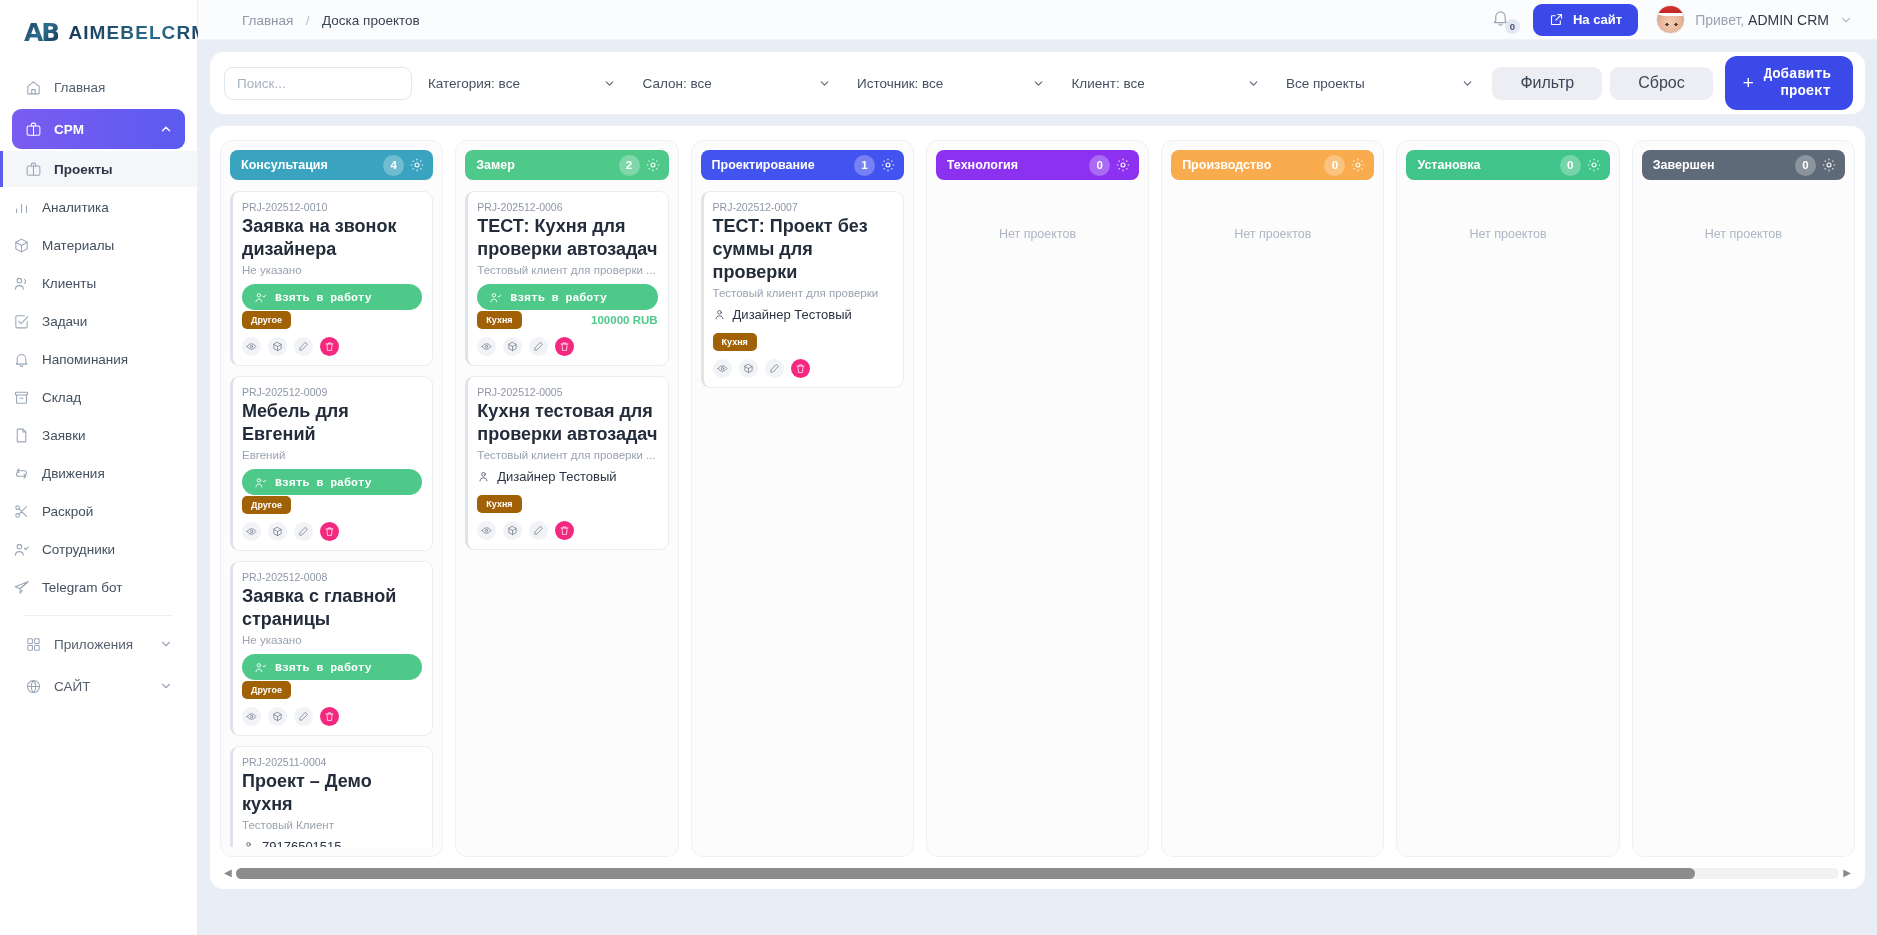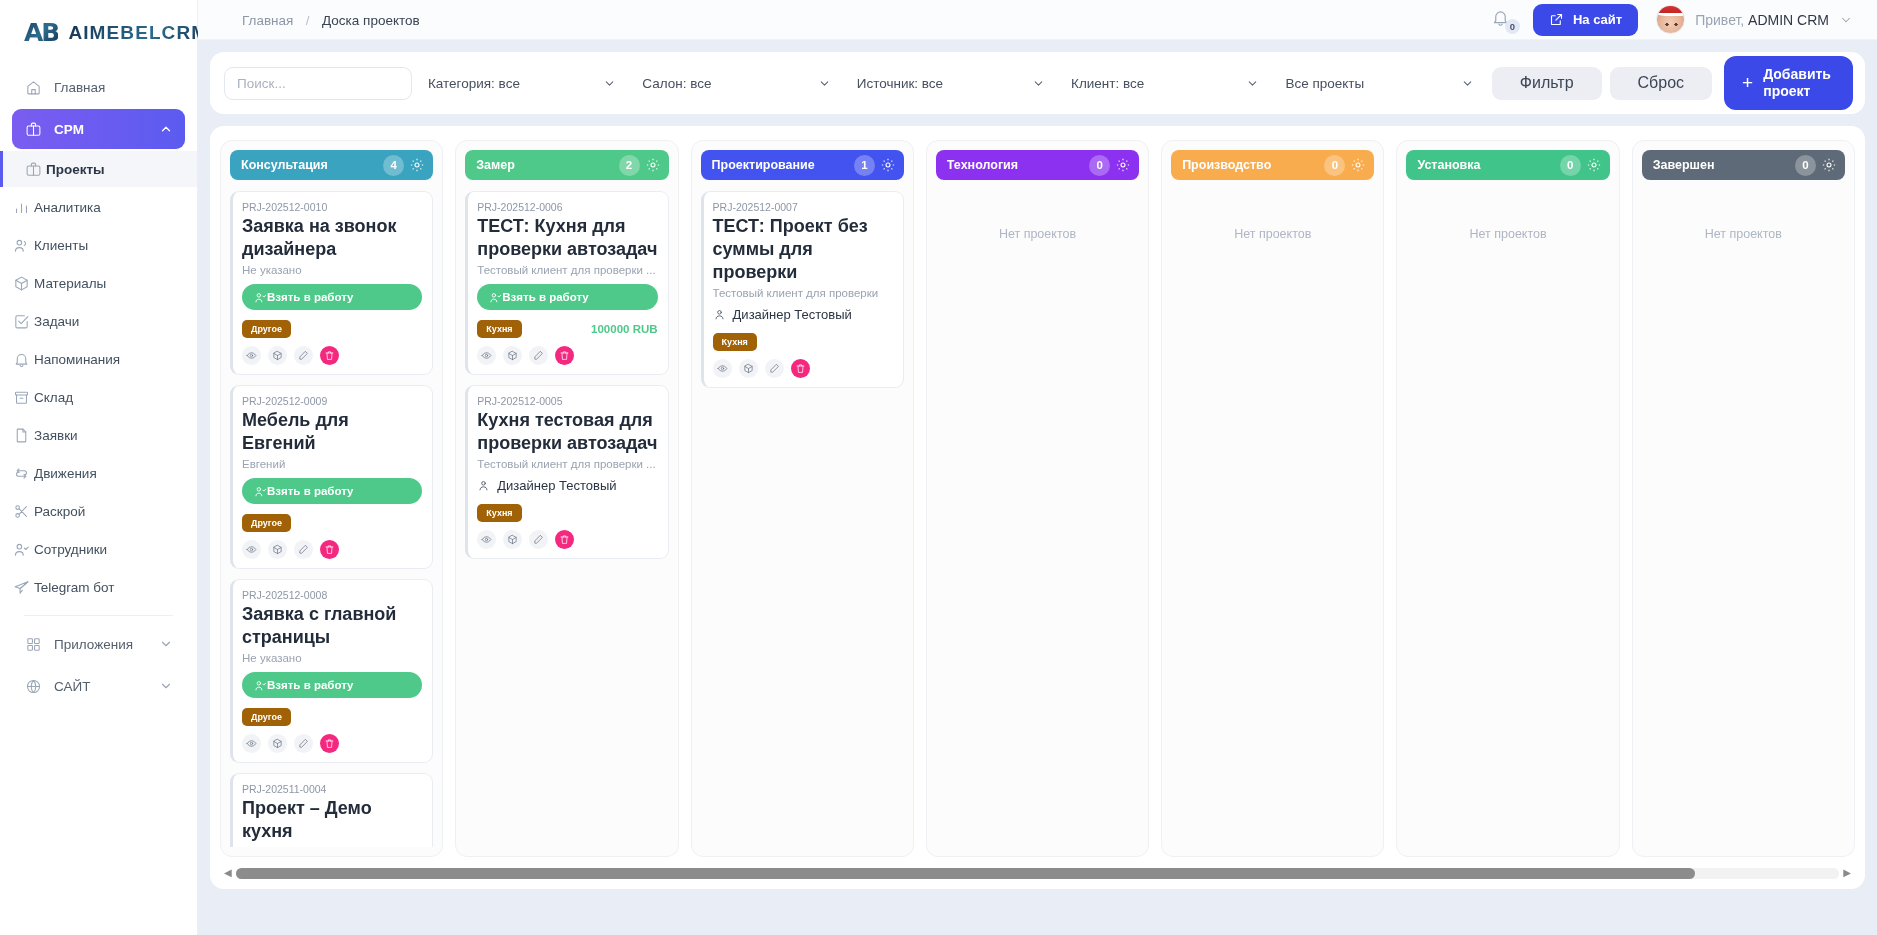"Добавить" .add-btn .lbl { font-family: none -> Liberation Mono, monospace; text-align: left -> right }
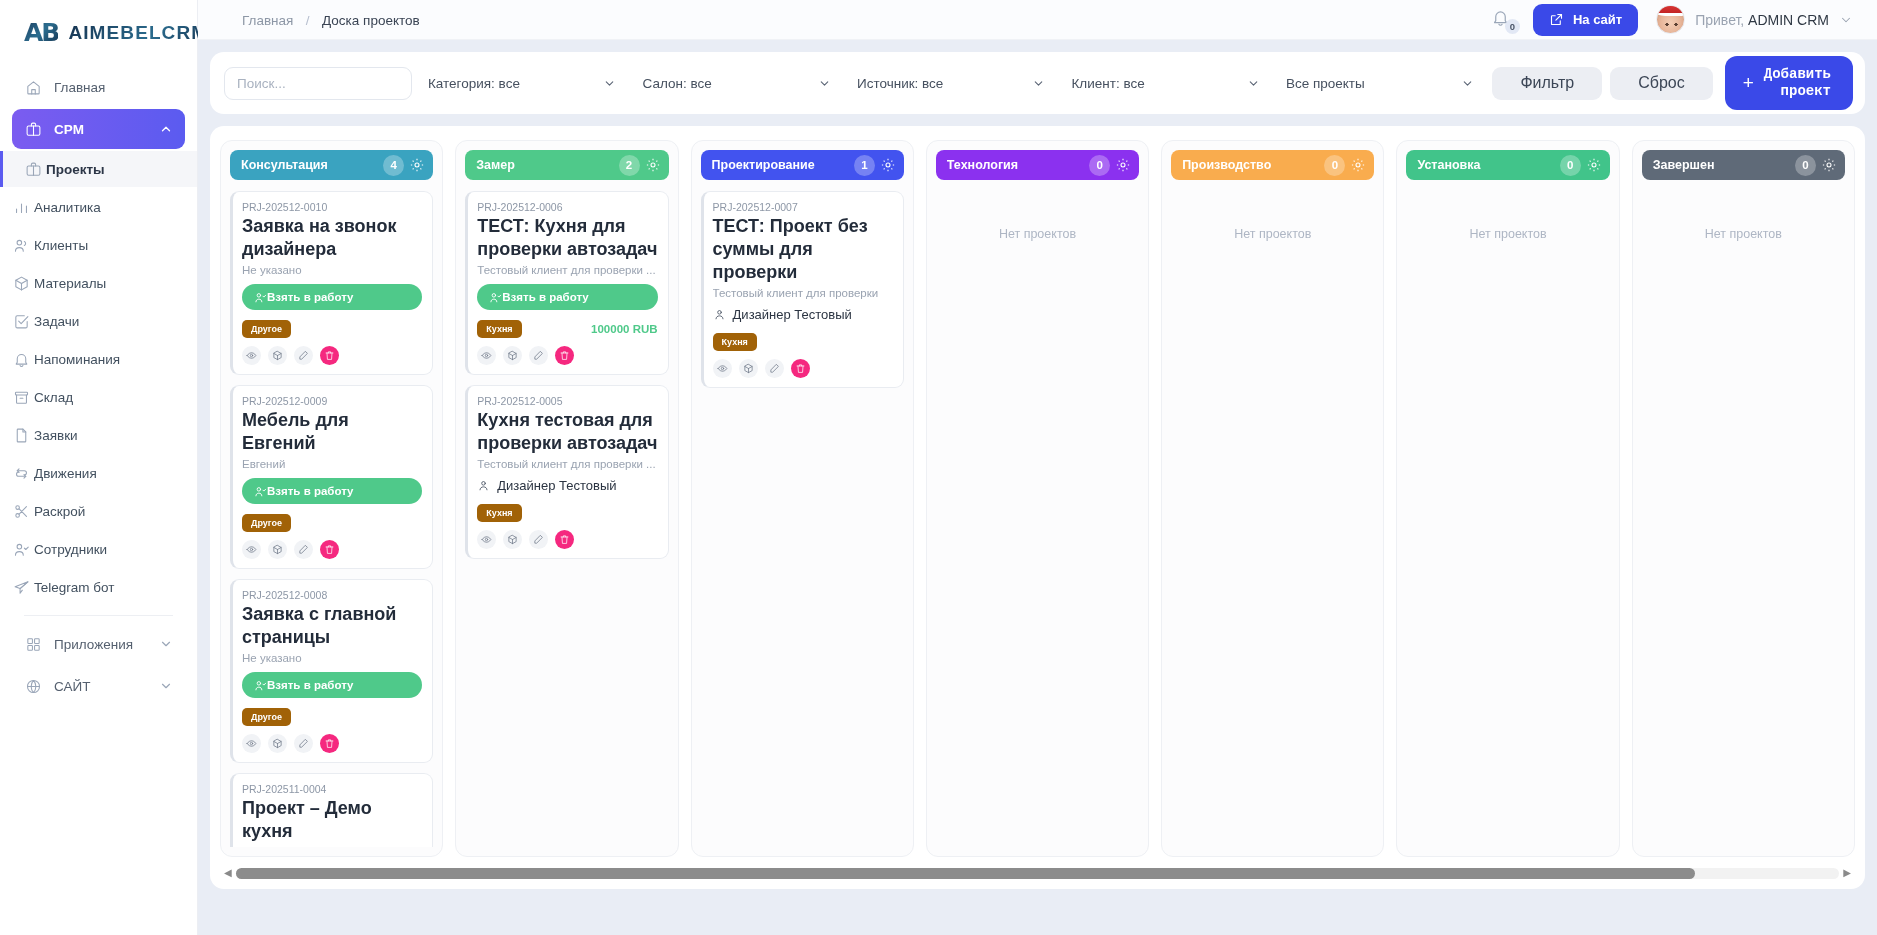"Проекты" .sub-item { gap: 4px -> 12px }
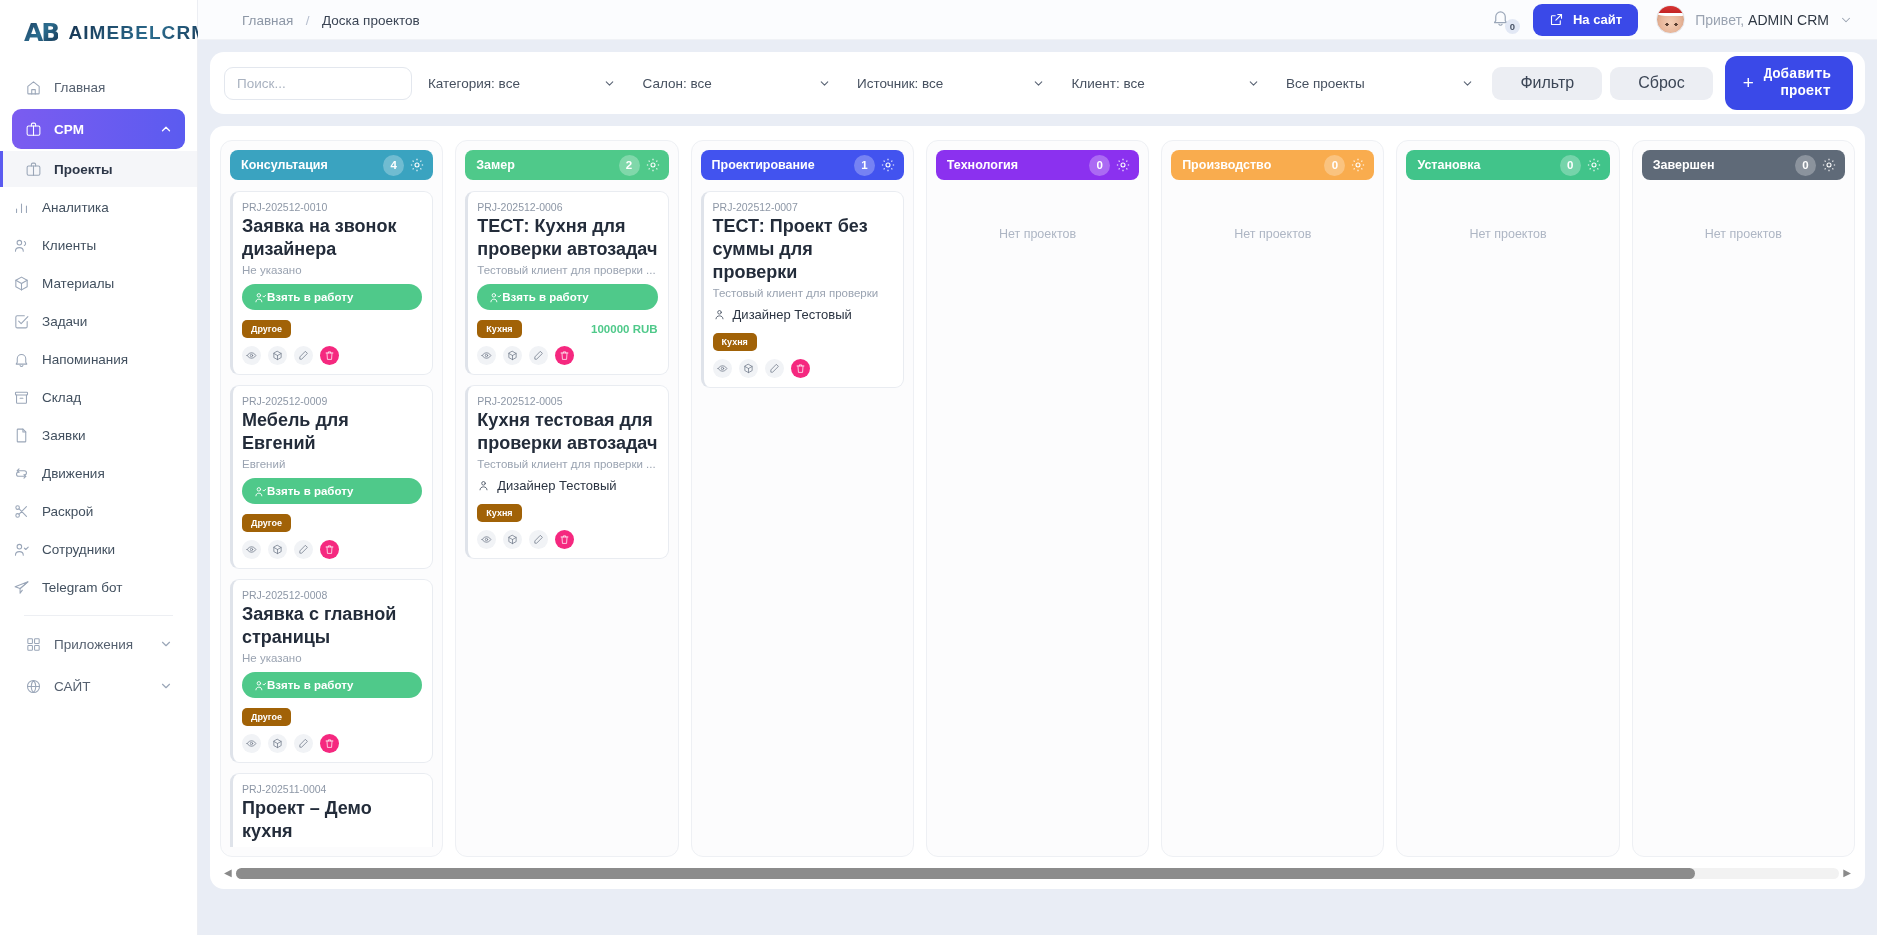"Клиенты" div.sub-item { order: before "Материалы" -> after "Материалы" }
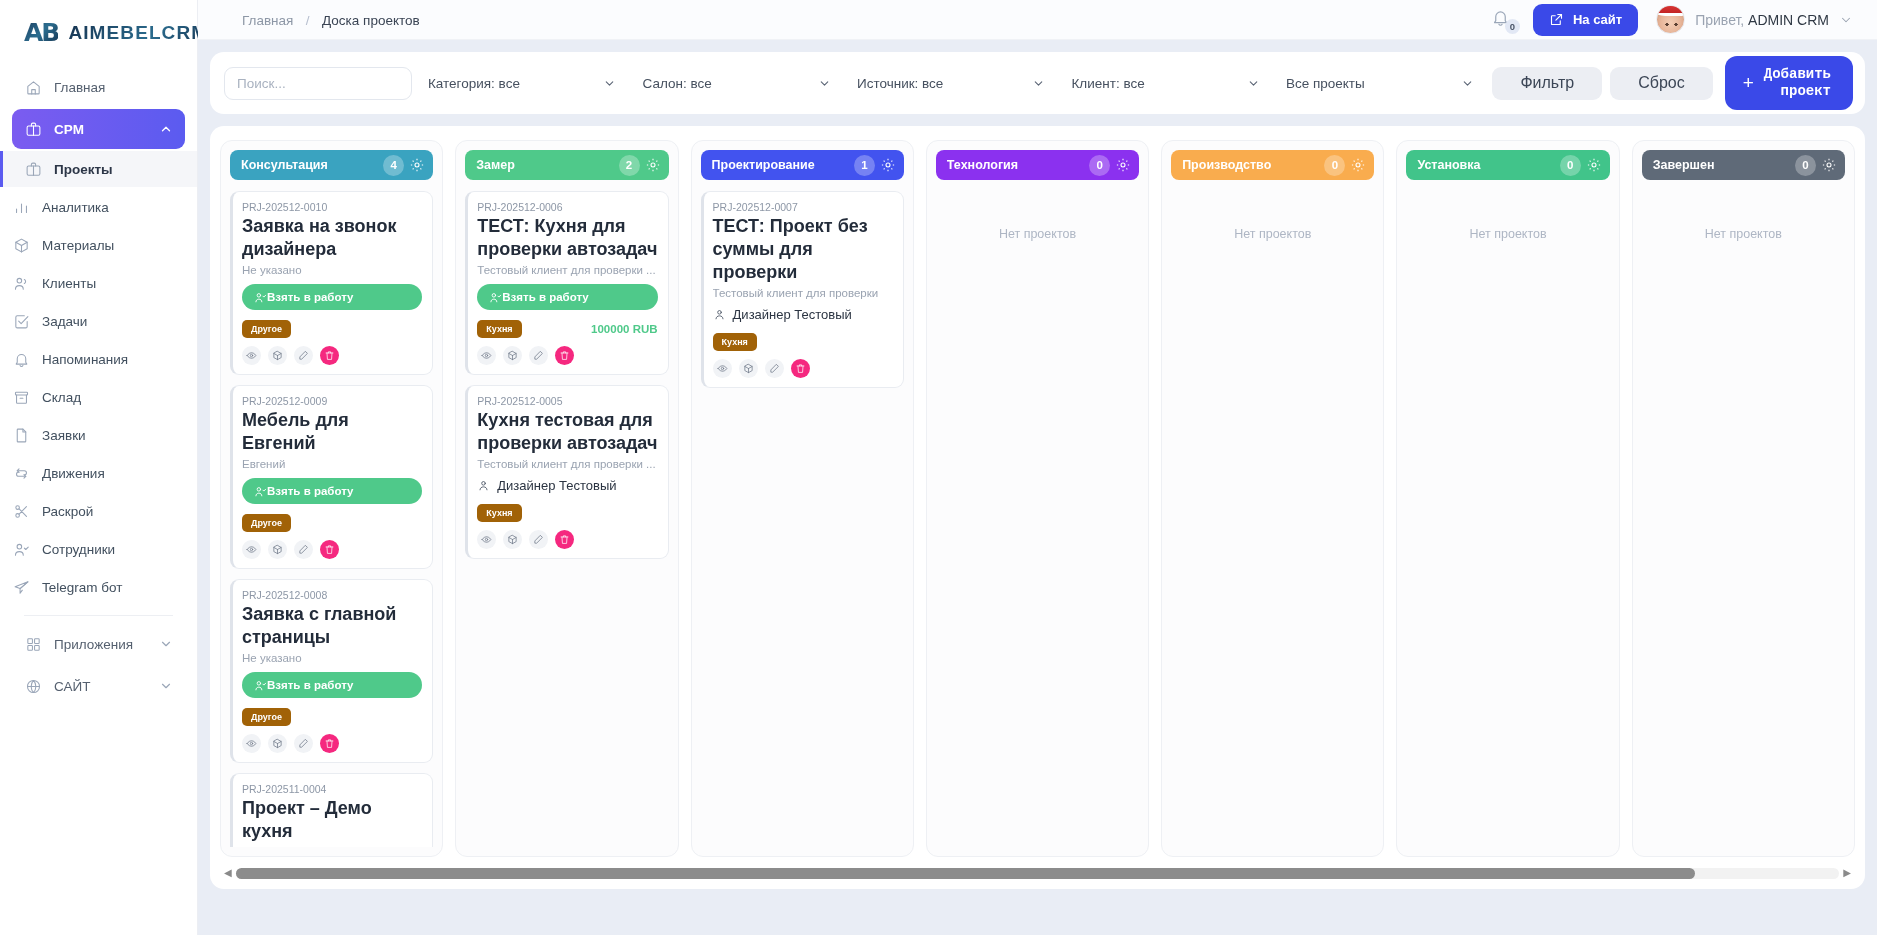"Взять в работу" .take-btn { font-family: Liberation Sans, sans-serif -> Liberation Mono, monospace; gap: none -> 8px; margin-bottom: 9px -> 0 }
